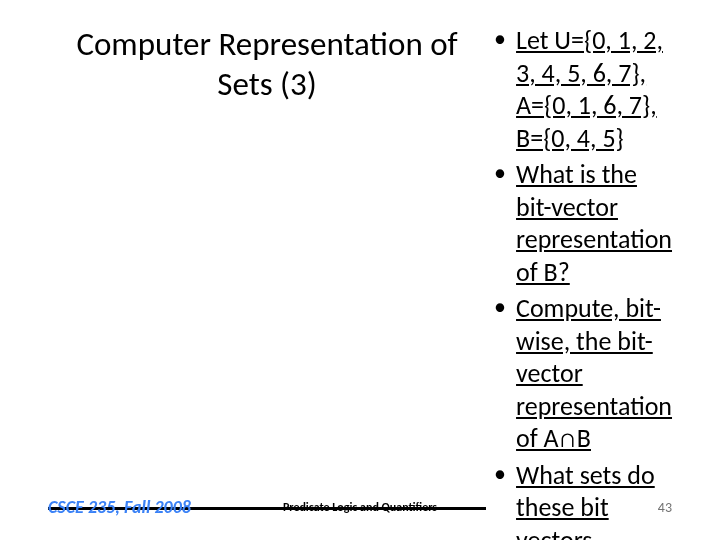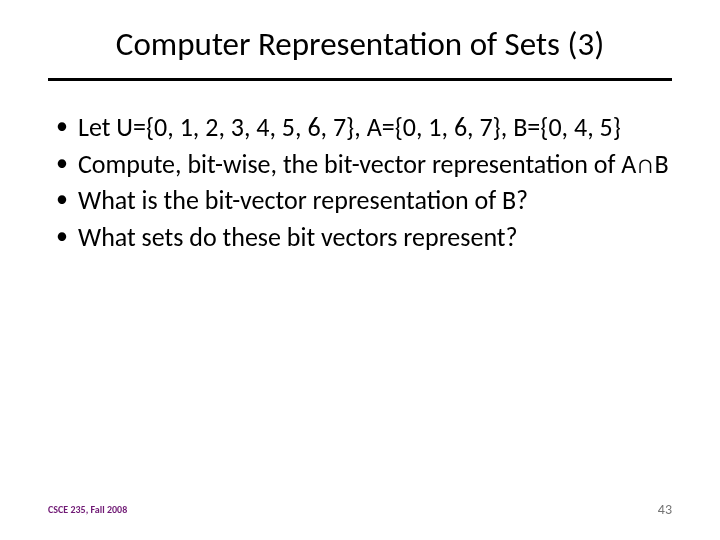"Computer Representation of Sets (3)" .slide { flex-direction: column -> row }
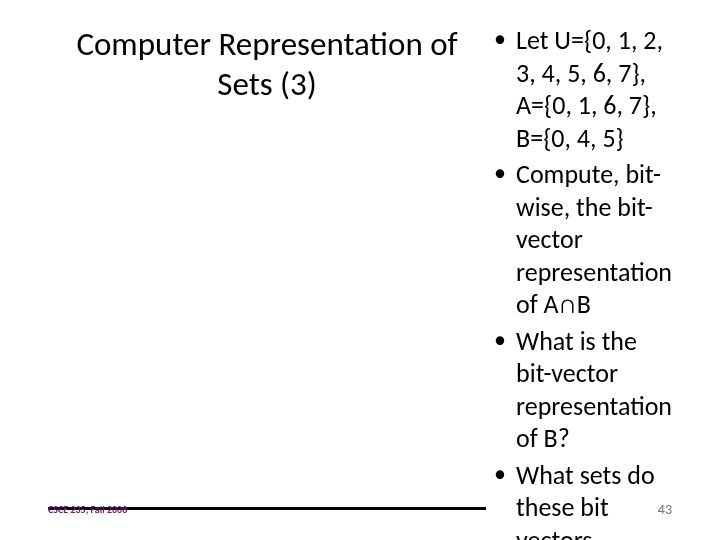"Let U={0, 1, 2, 3," .content { text-decoration: none -> underline }
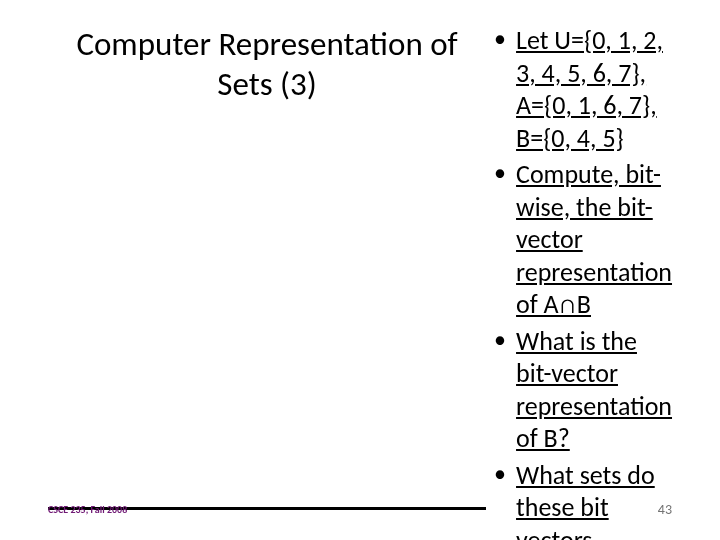"Compute, bit-wise, the bit-vector" li.bullet-item { order: before "What is the bit-vector representation" -> after "What is the bit-vector representation" }
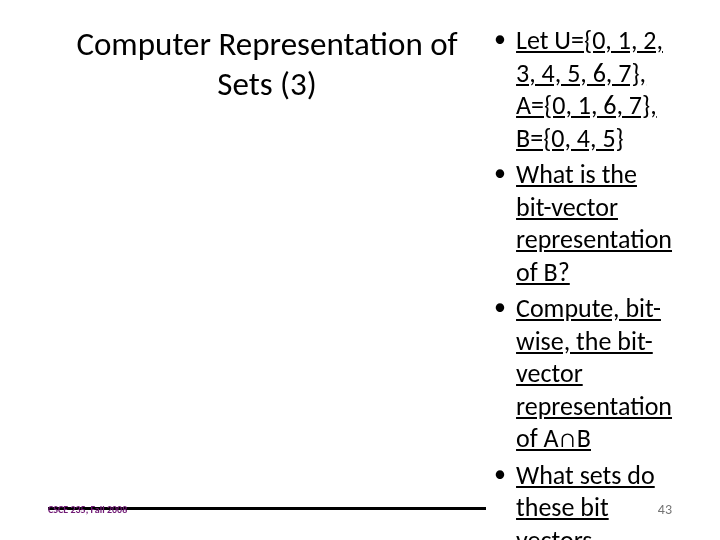"CSCE 235, Fall 2008" .footer-left { color: #701a75 -> #3b82f6; font-size: 10px -> 18px; font-style: none -> italic }
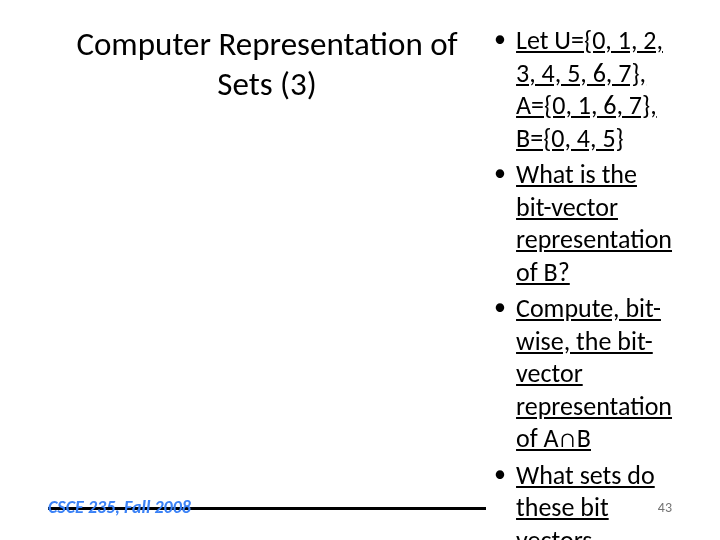"Predicate Logic and Quantifiers" span.footer-center { html: none -> <span>Predicate Logic and Quantifiers</span> }
